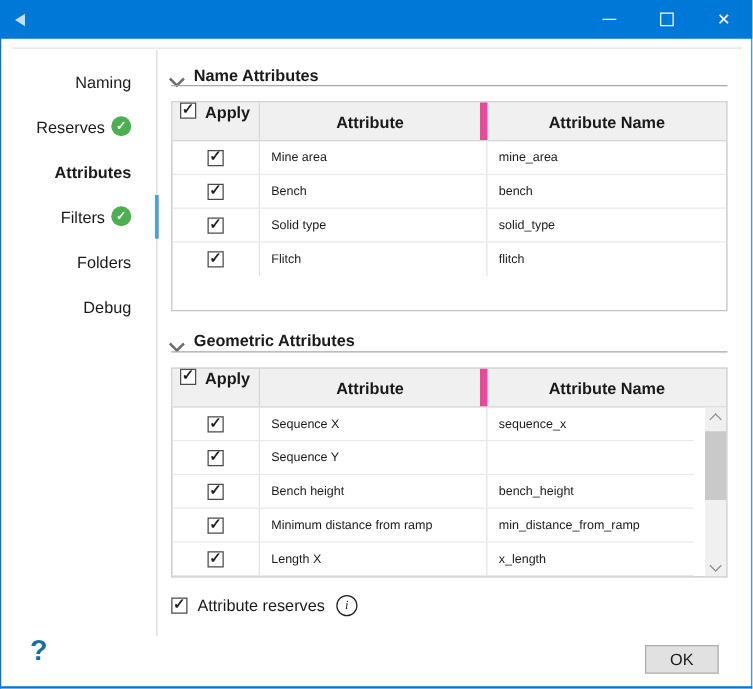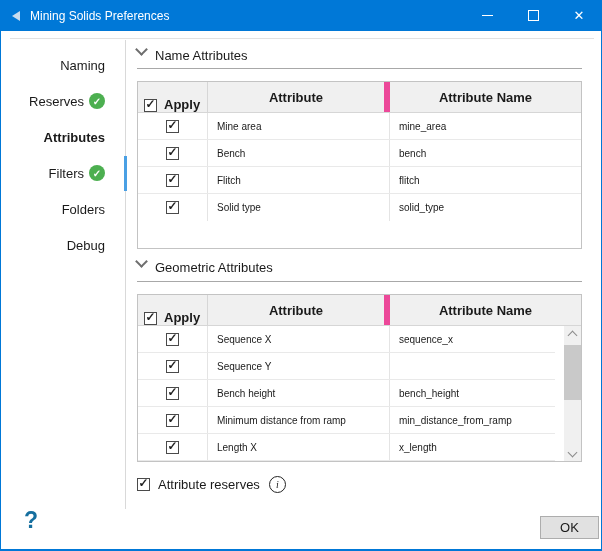"Mining Solids Preferences" span.title-text { html: <span>Mining Solids Preferences</span> -> none }
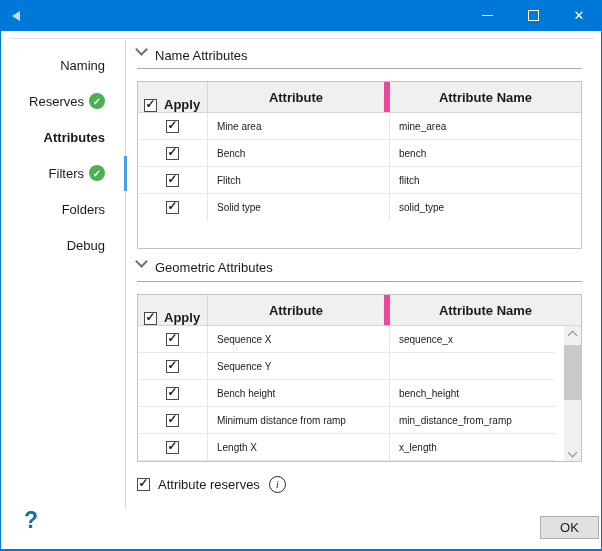"Name Attributes" .sec-head { align-items: flex-start -> flex-end; font-weight: normal -> bold }
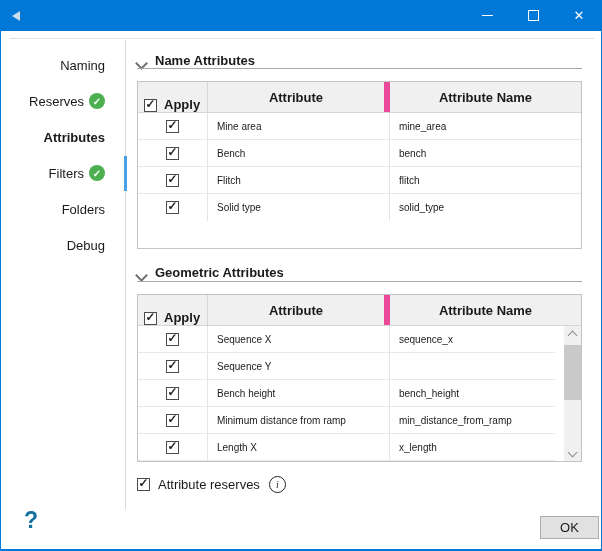"Apply" .th-apply { align-items: flex-end -> flex-start }
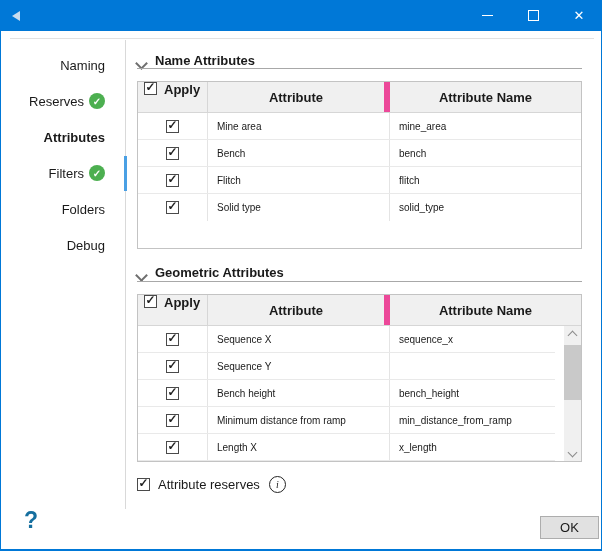"Flitch" div.trow { order: before "Solid type" -> after "Solid type" }
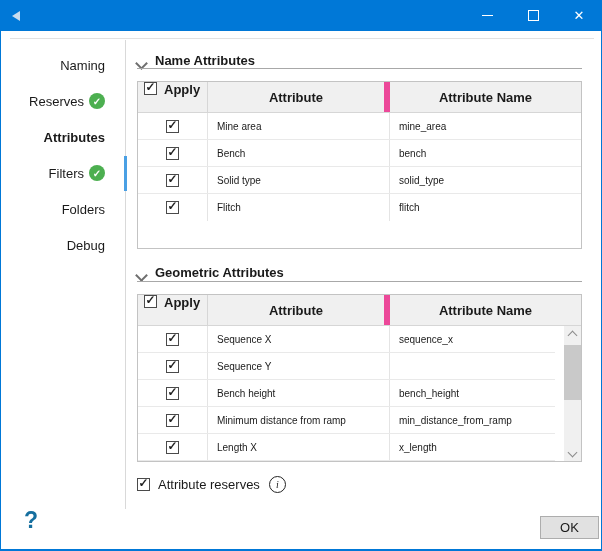"OK" .ok-btn { left: 540px -> 516px }
